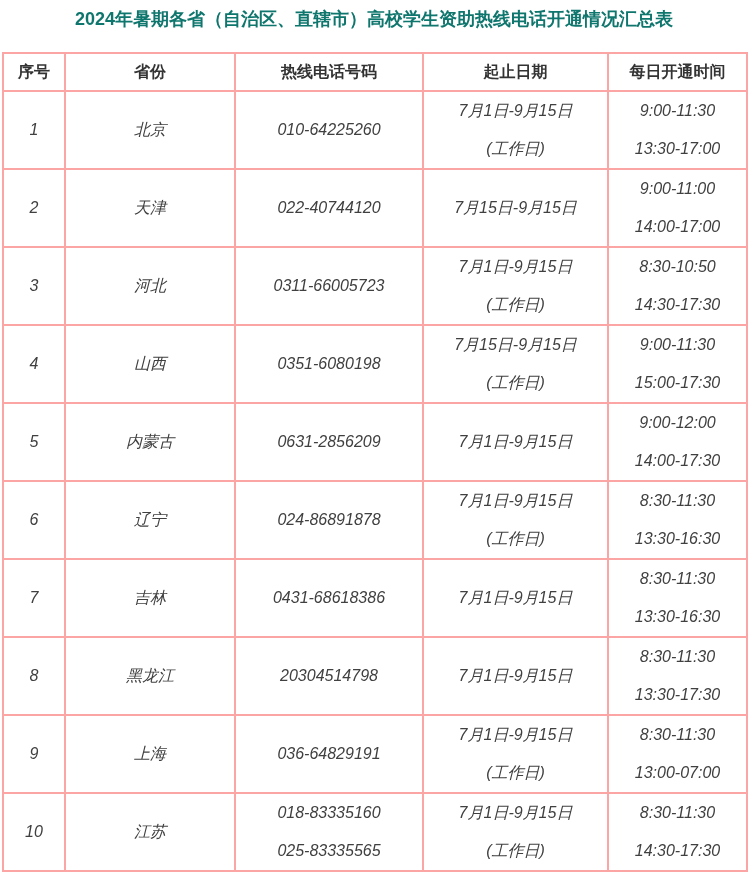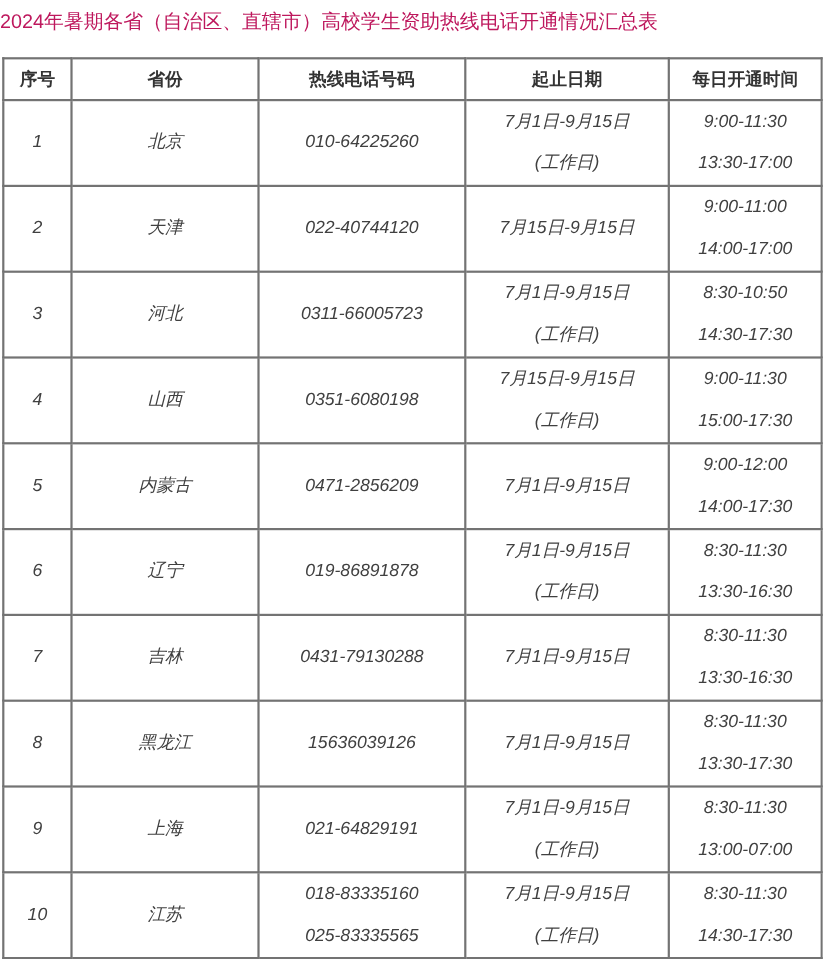"2024年暑期各省（自治区、直辖市）高校学生资助热线电话开通情况汇总表" .page-title { color: #be185d -> #0f766e; font-weight: normal -> bold; text-align: none -> center }
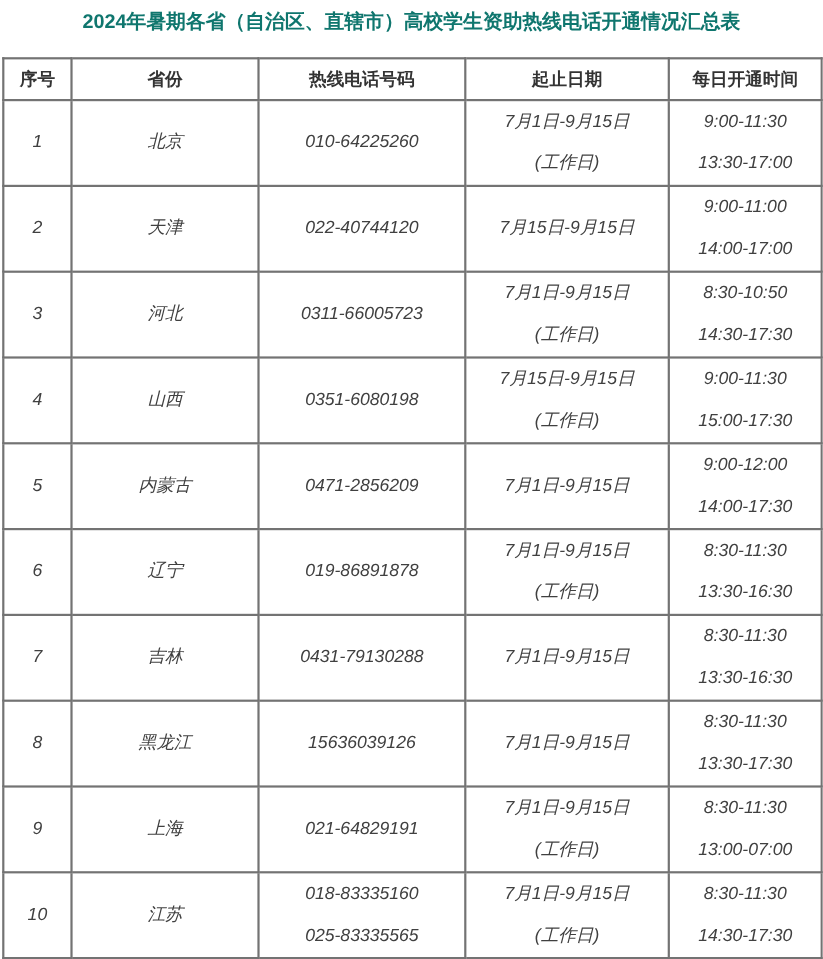"序号" table.hotline-table th, table.hotline-table td { border: 2px solid #737373 -> 2px solid #fca5a5 }
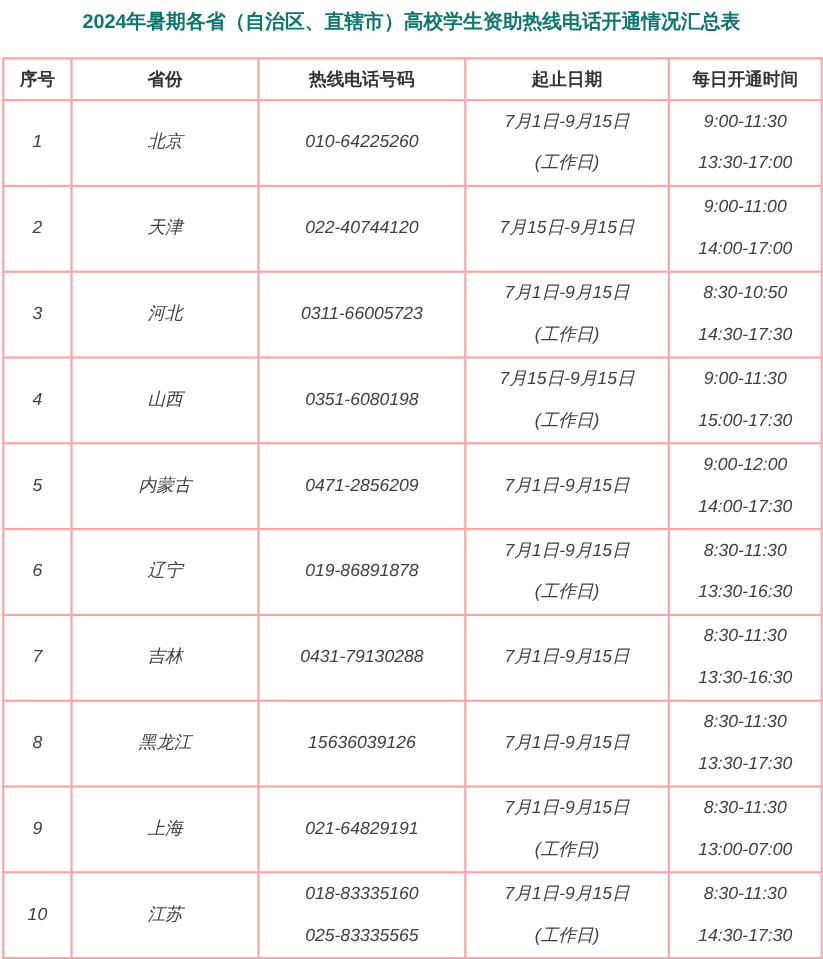"0471-2856209" div.line { text: 0471-2856209 -> 0631-2856209 }
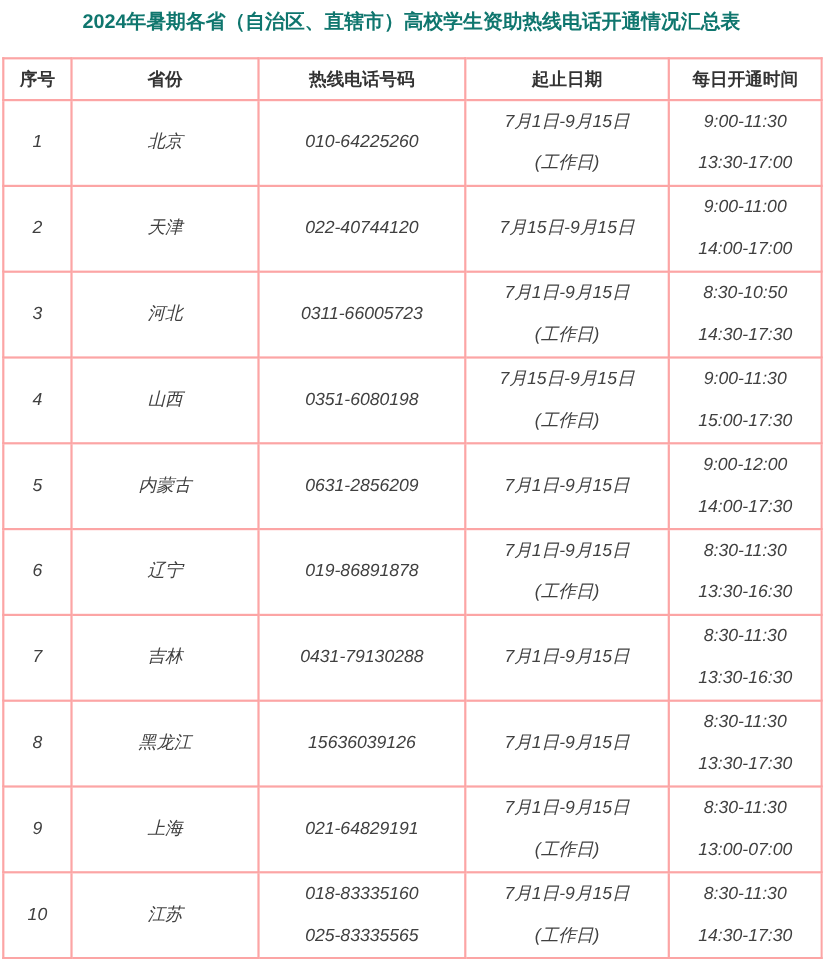"019-86891878" div.line { text: 019-86891878 -> 024-86891878 }
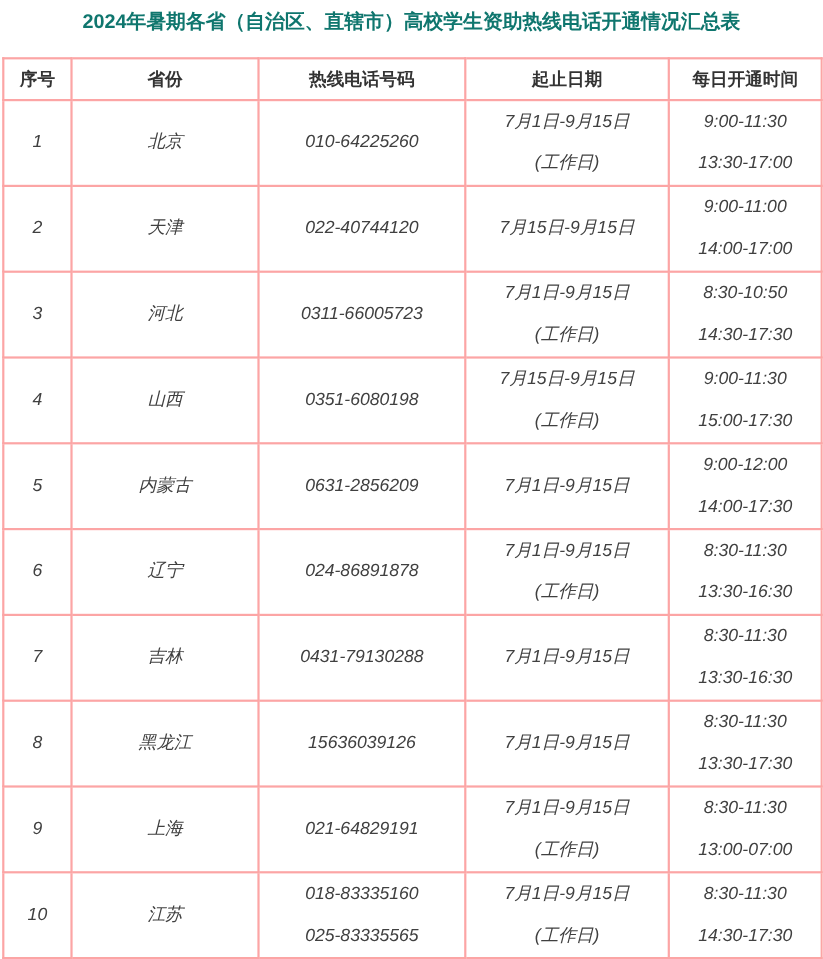"0431-79130288" div.line { text: 0431-79130288 -> 0431-68618386 }
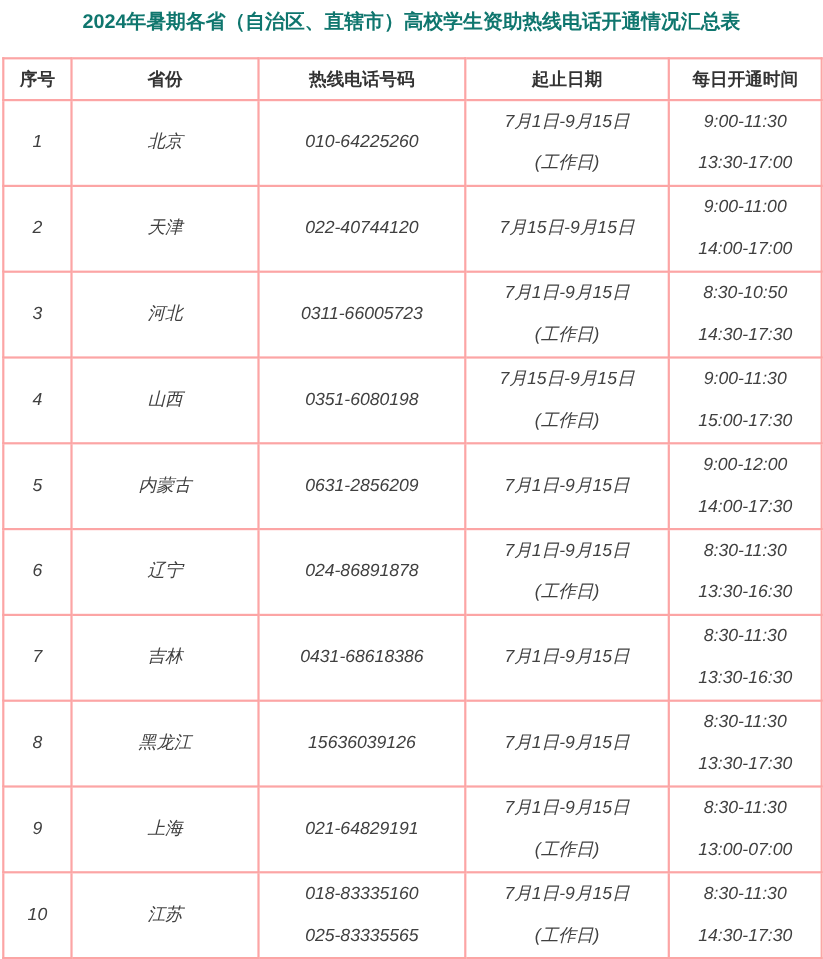"15636039126" div.line { text: 15636039126 -> 20304514798 }
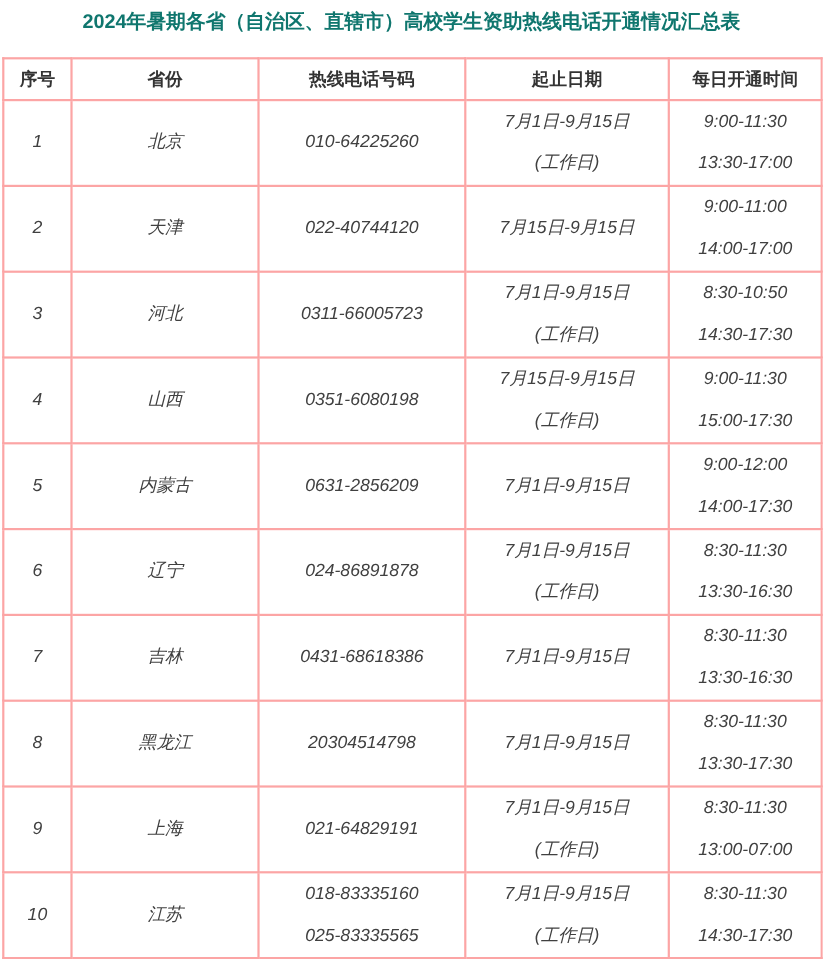"021-64829191" div.line { text: 021-64829191 -> 036-64829191 }
